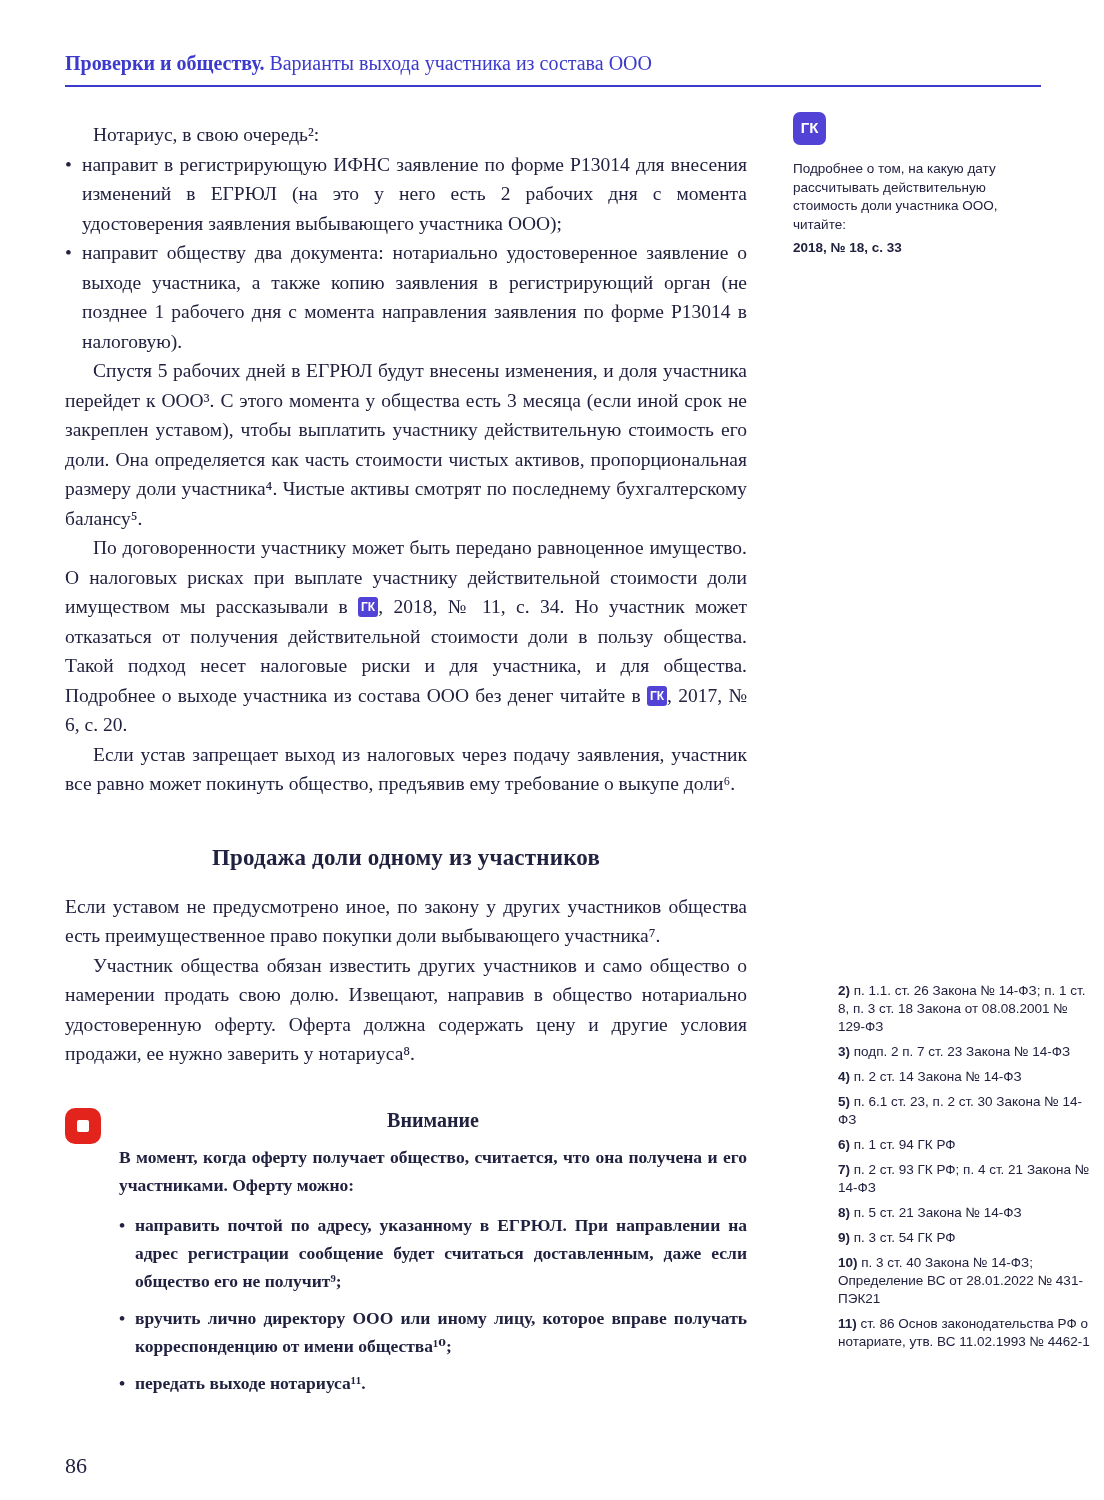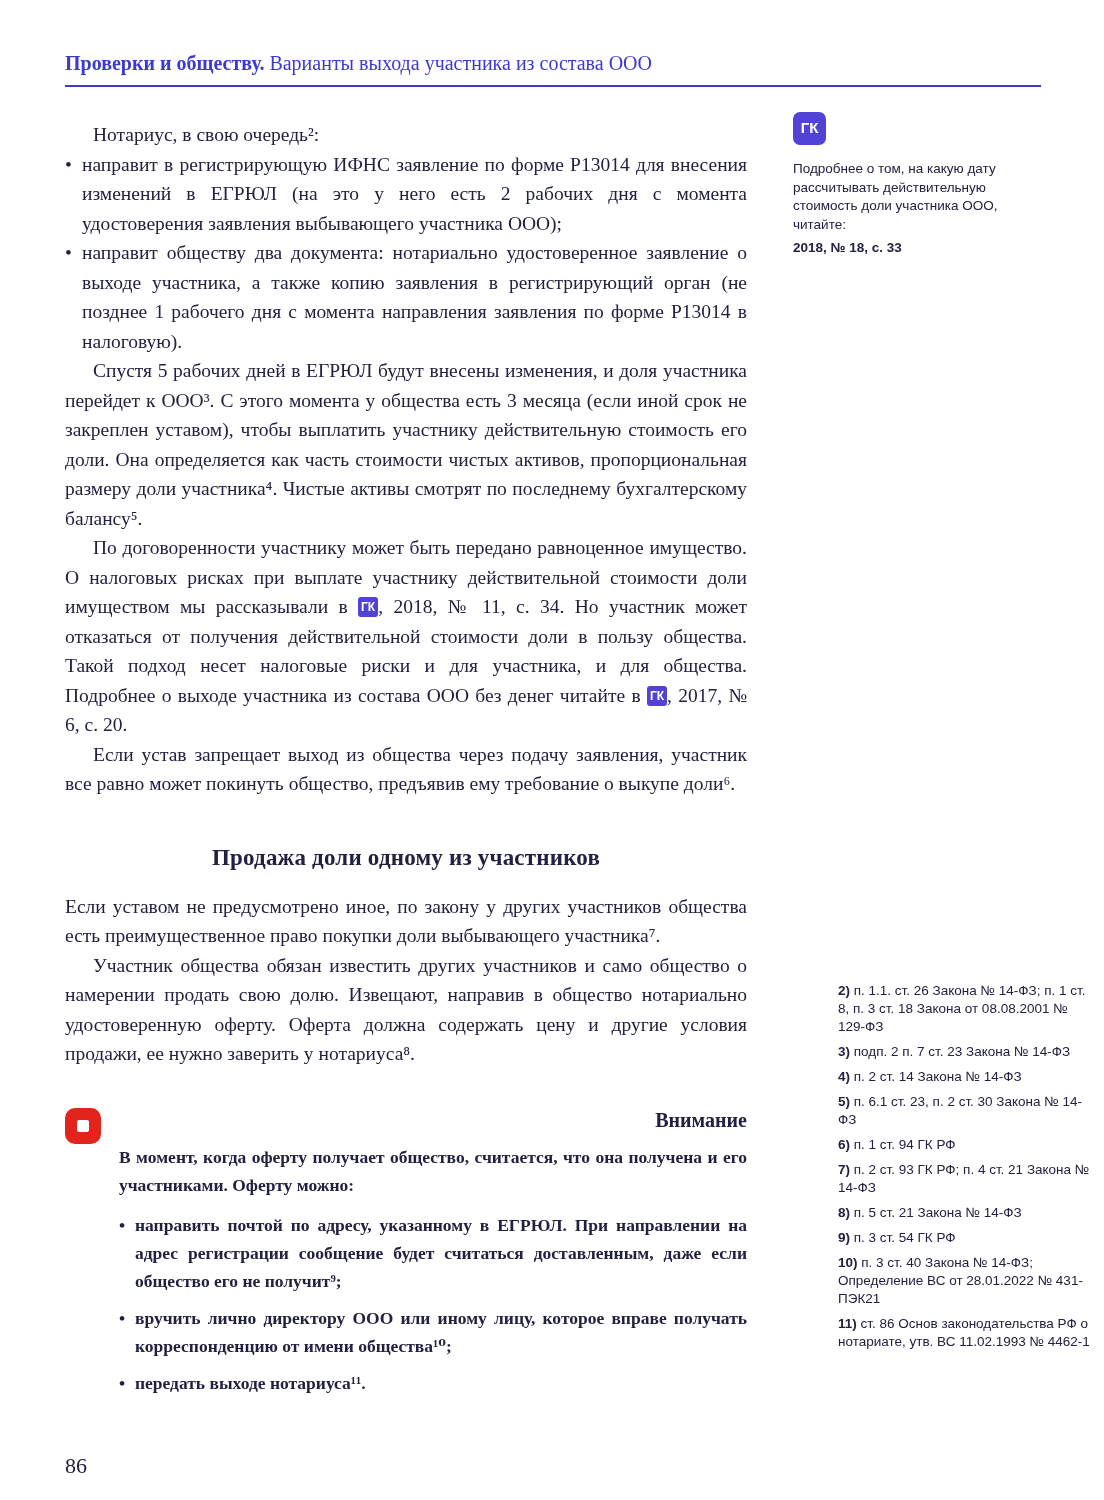"Если устав запрещает выход из" p.para { text: общества -> налоговых }
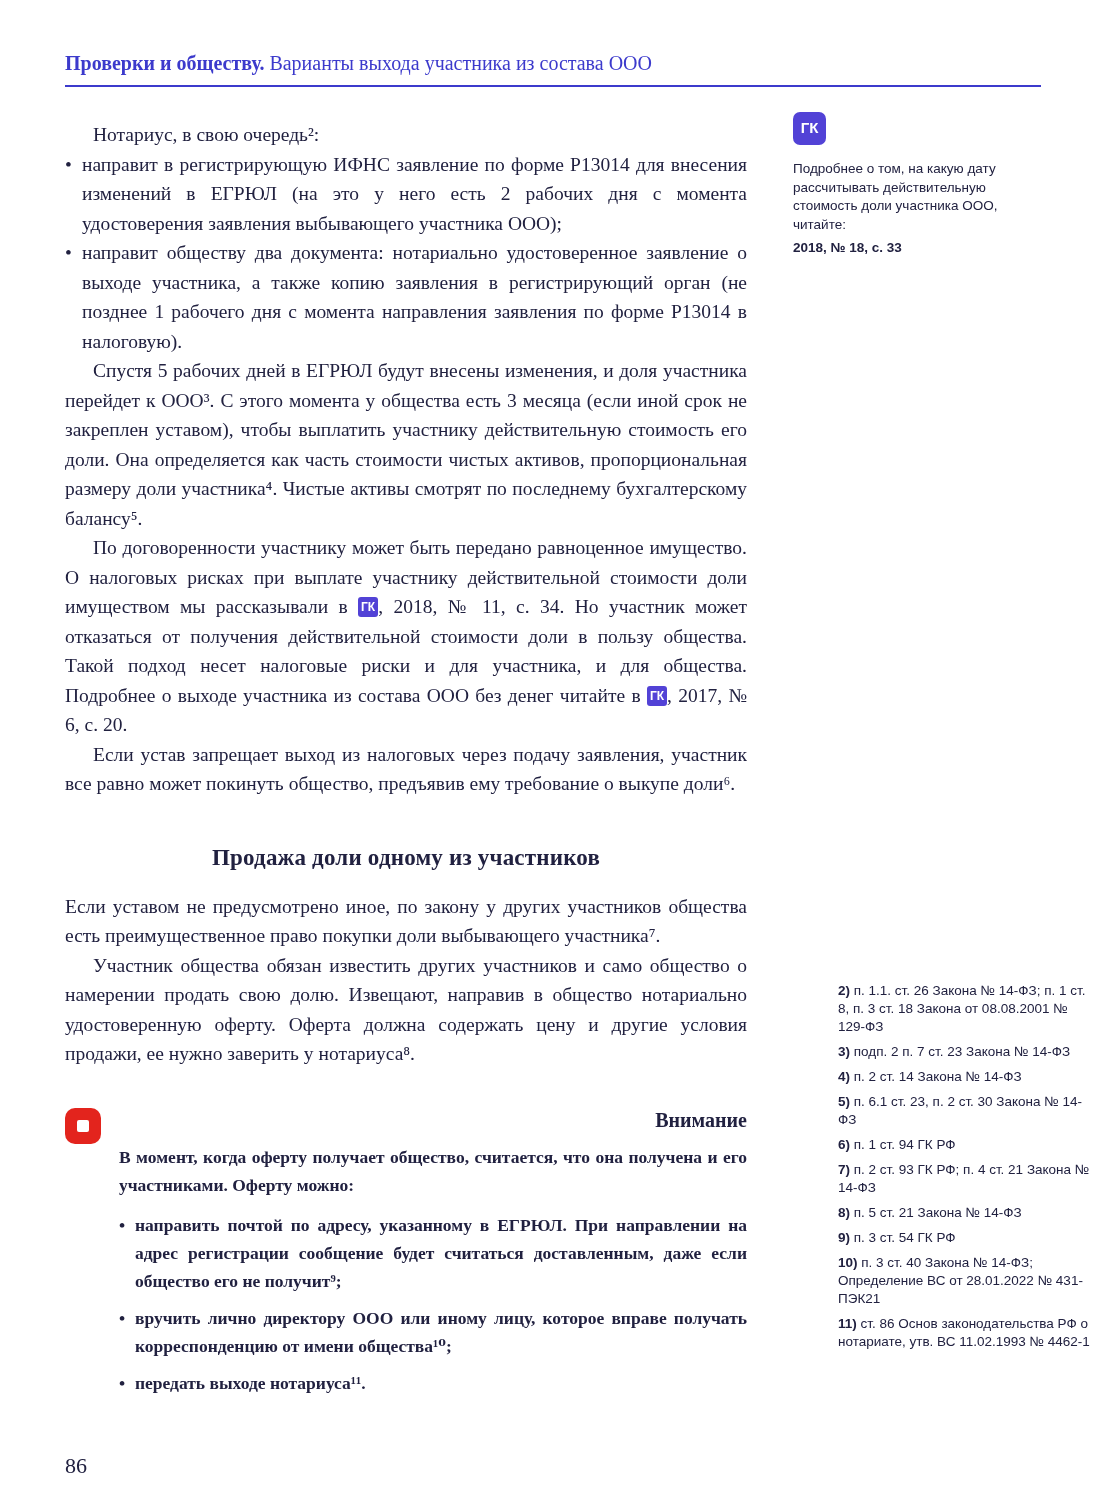"Внимание" .att-title { text-align: right -> center }
